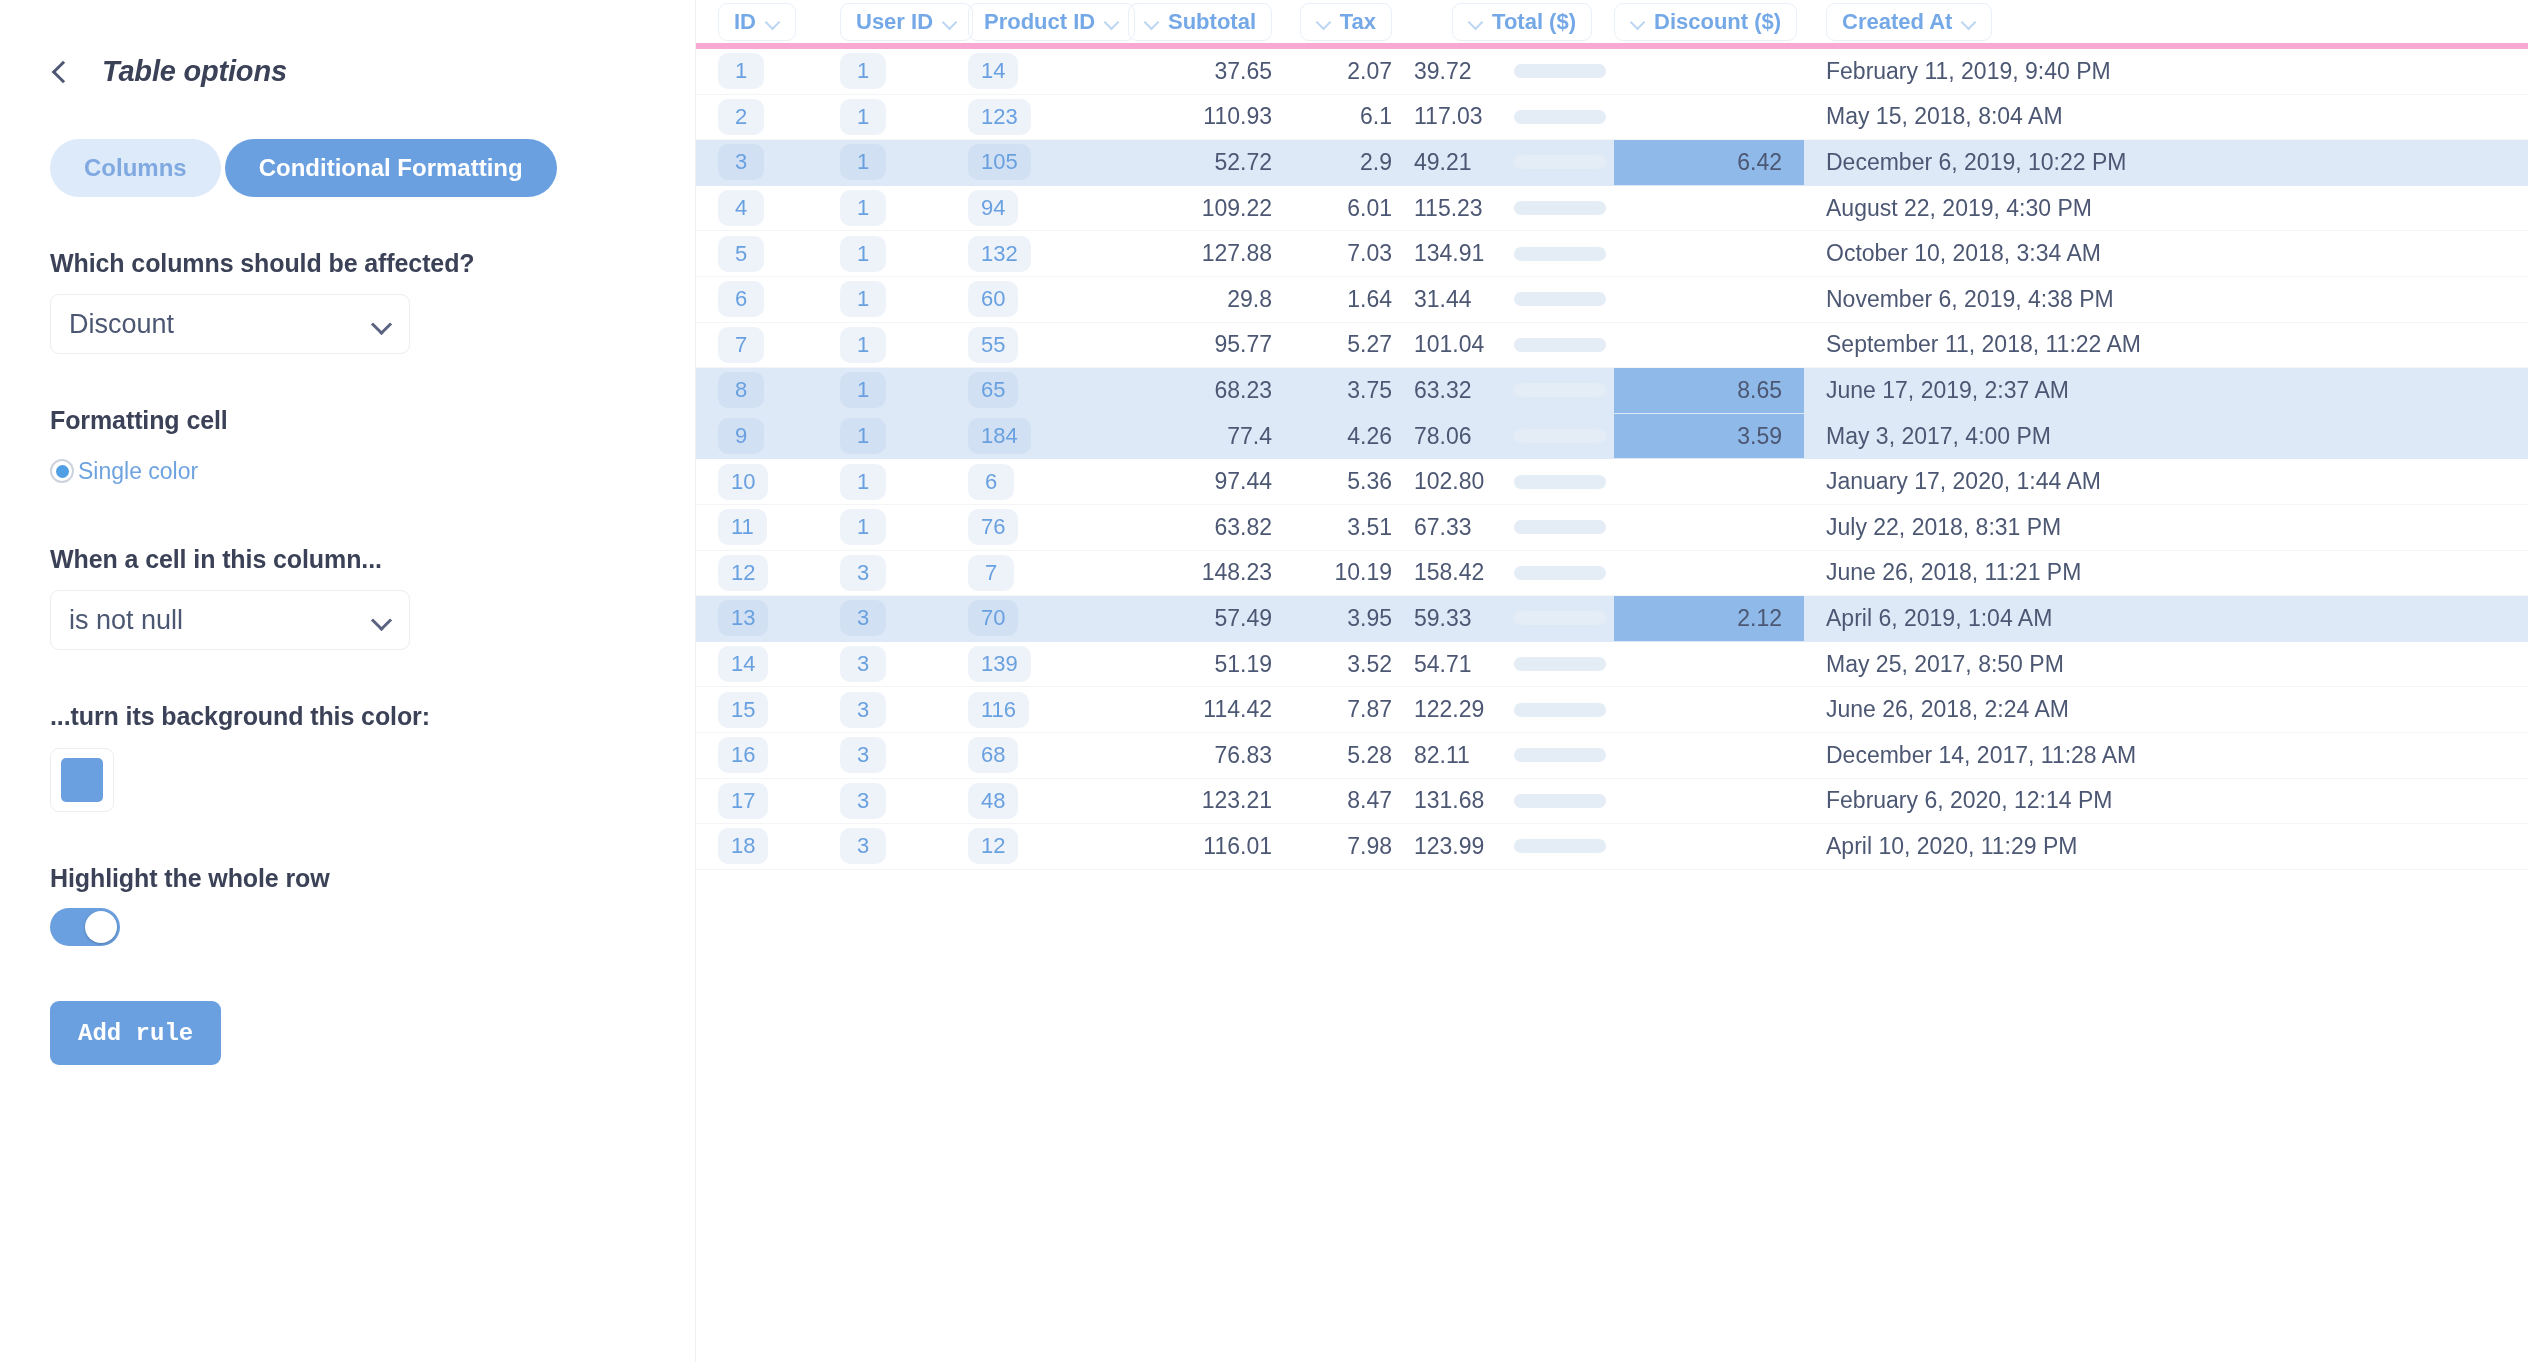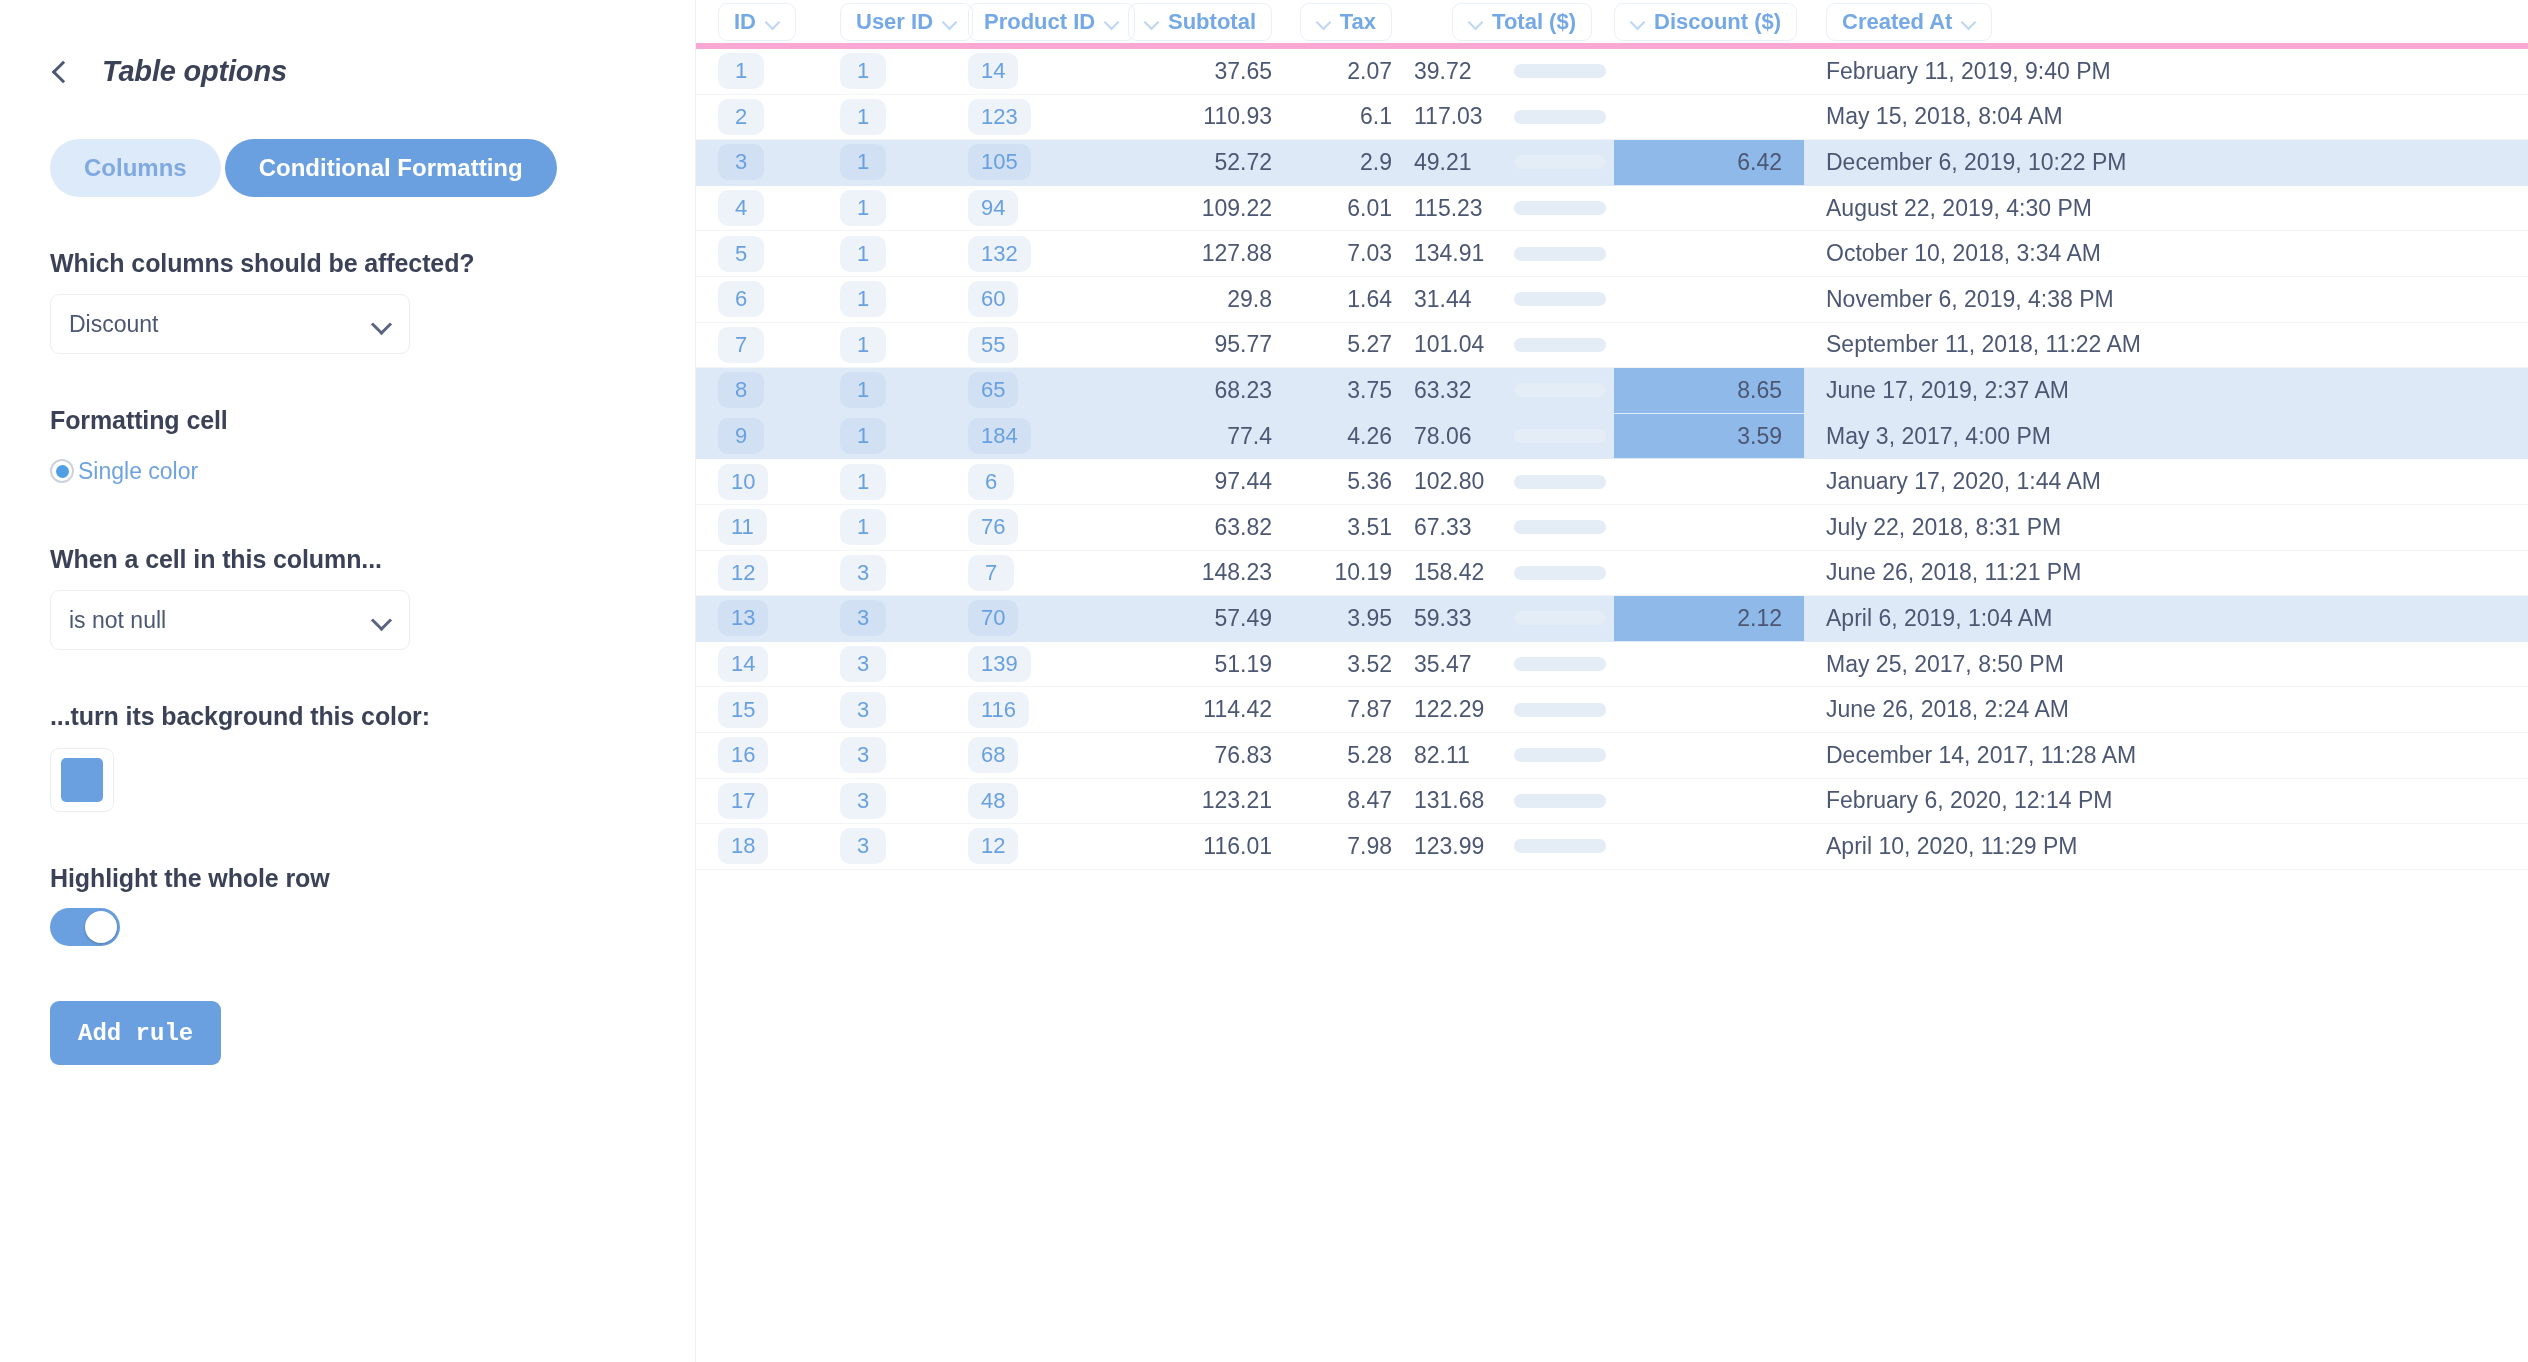"Discount" .select-val { font-size: 23px -> 27px }
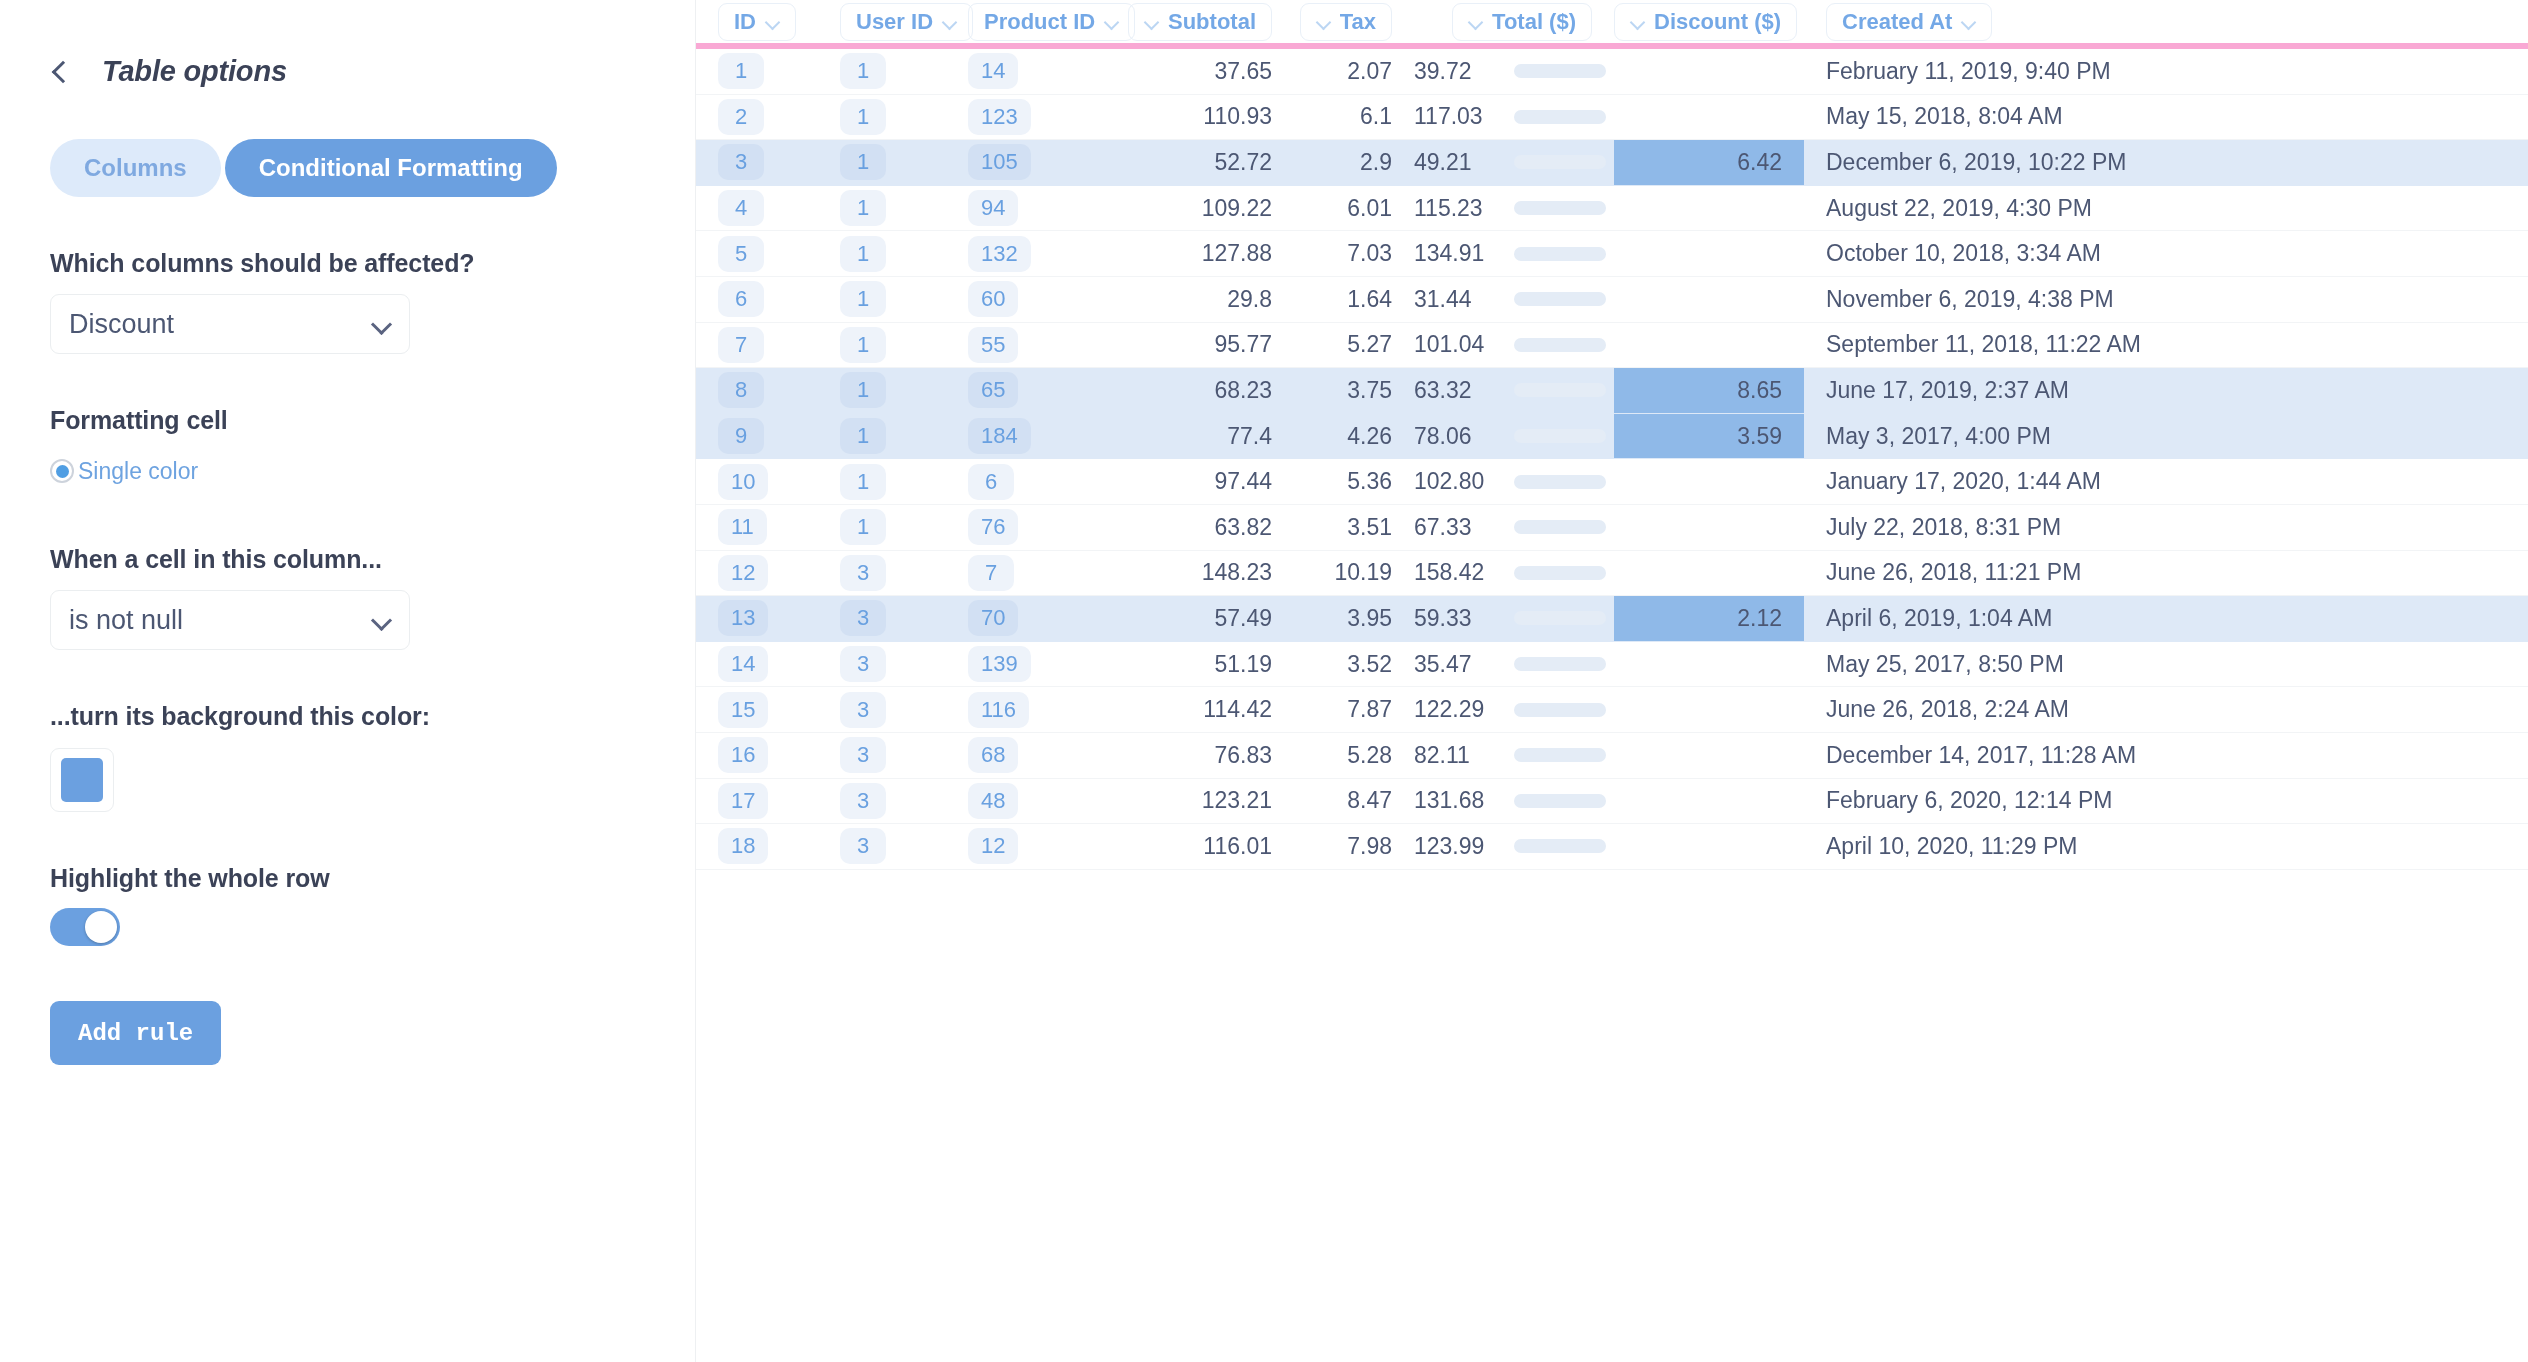"35.47" span.bar-val { text: 35.47 -> 54.71 }
